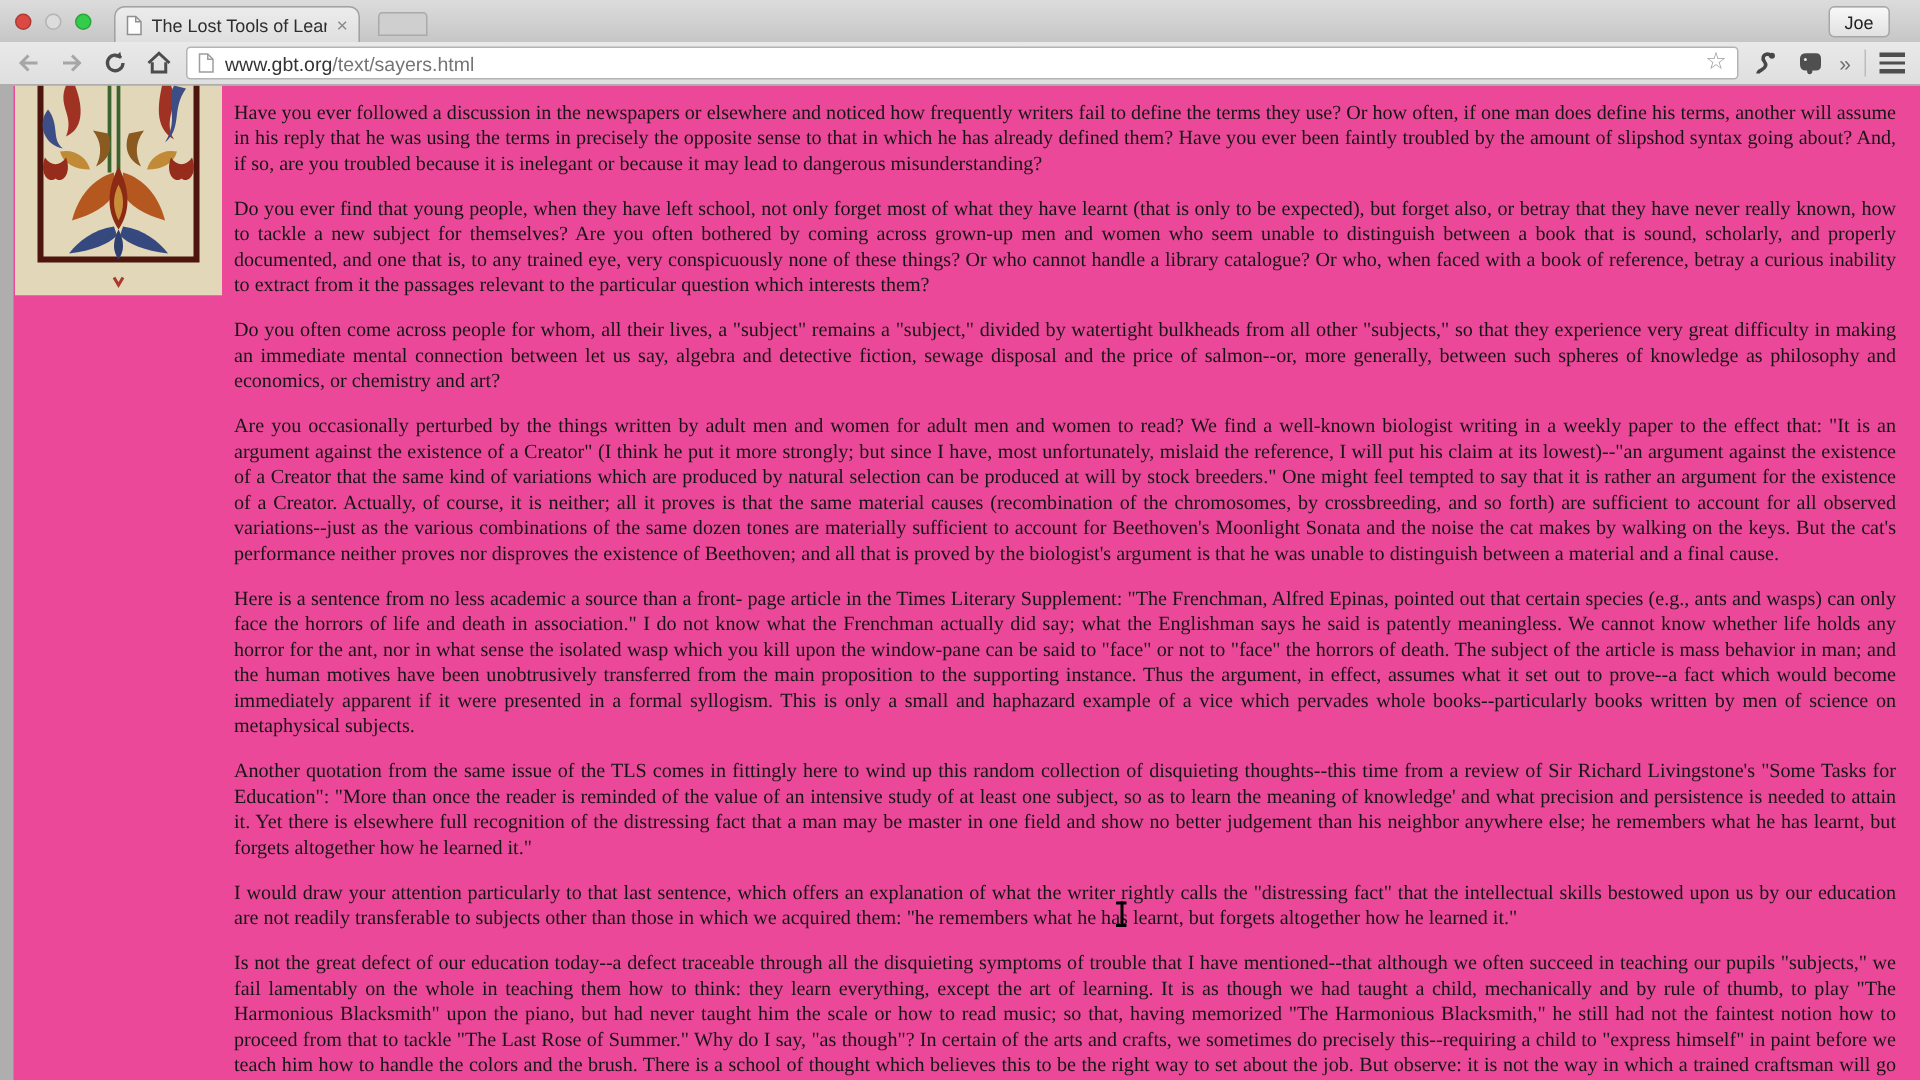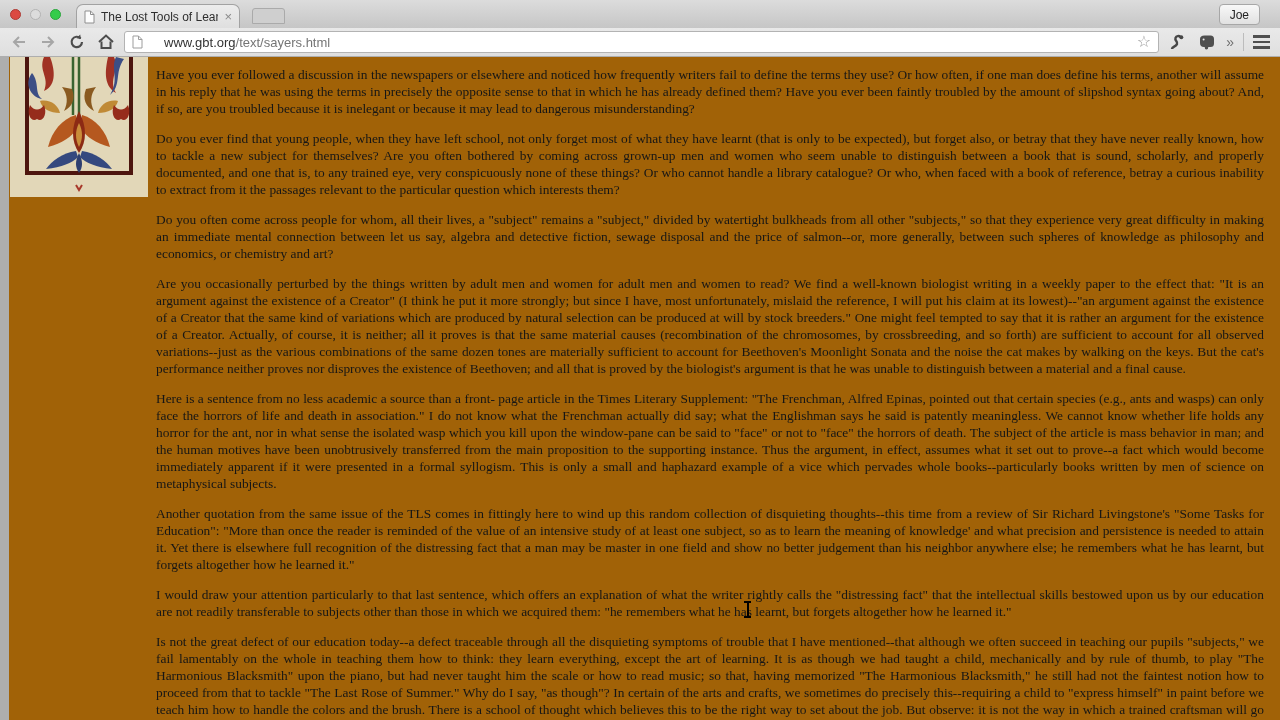"www.gbt.org/text/sayers.html" .urlbar { gap: 21px -> 7px }
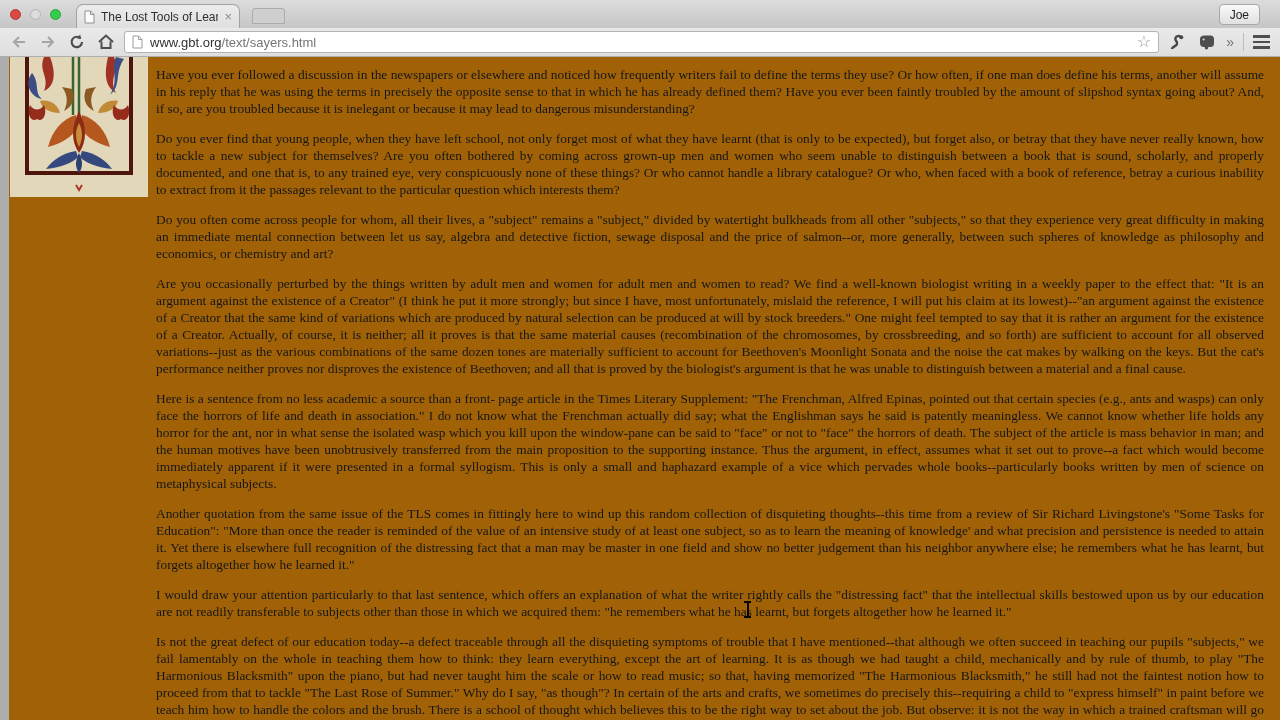"Have you ever followed a" .content { background: #a16207 -> #ec4899 }
